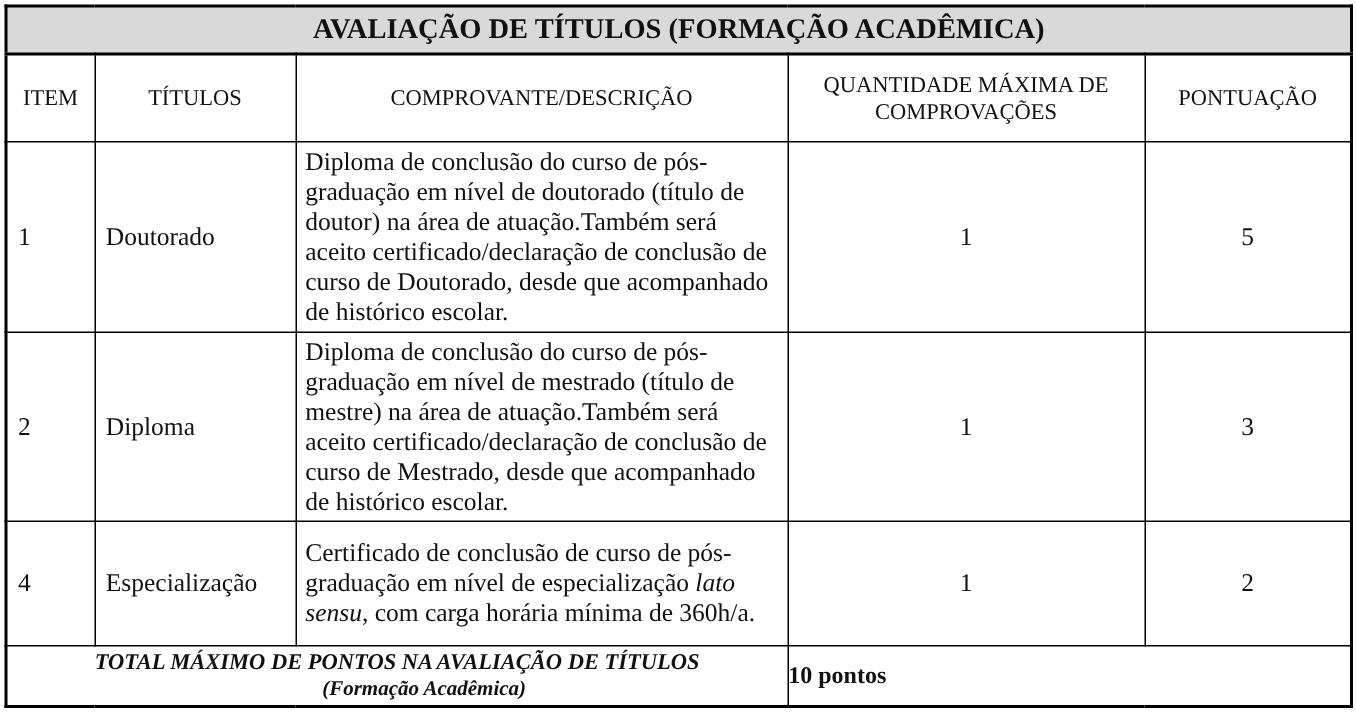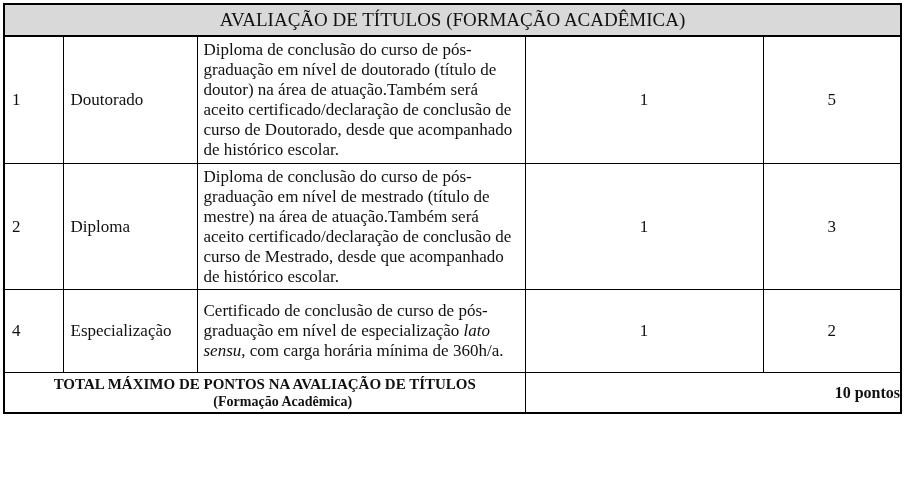"AVALIAÇÃO DE TÍTULOS (FORMAÇÃO" .title-cell { font-weight: normal -> bold }
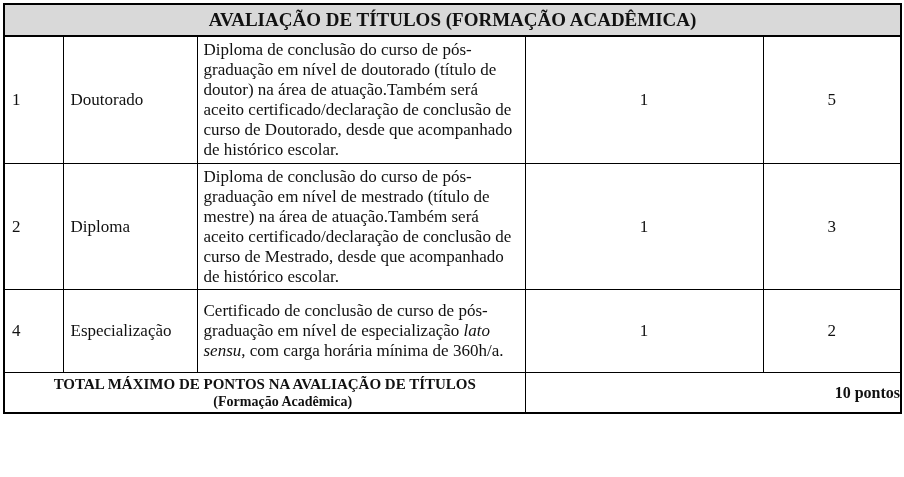"ITEM" tr { html: none -> <tr> <td>ITEM</td> <td>TÍTULOS</td> <td>COMPROVANTE/DESCRIÇÃO</td> <td>QUANTIDADE MÁXIMA DE COMPROVAÇÕES</td> <td>PONTUAÇÃO</td> </tr> }
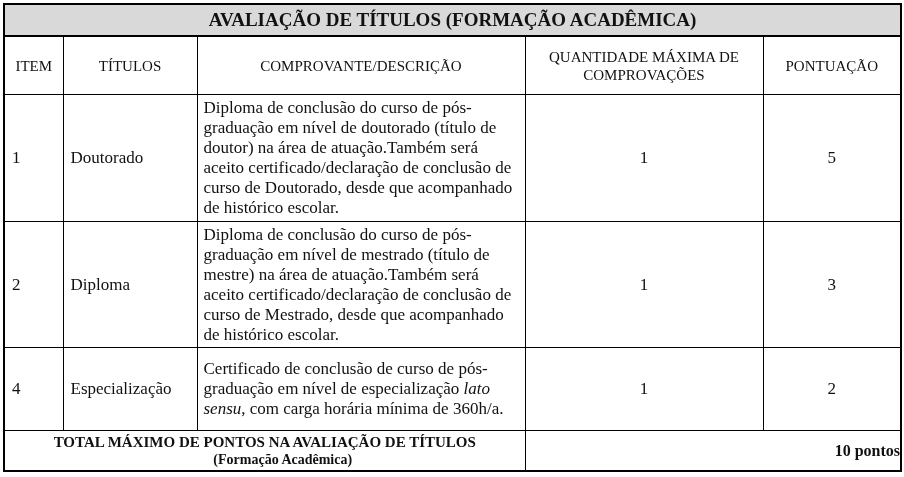"TOTAL MÁXIMO DE PONTOS NA" .total-label { font-style: none -> italic }
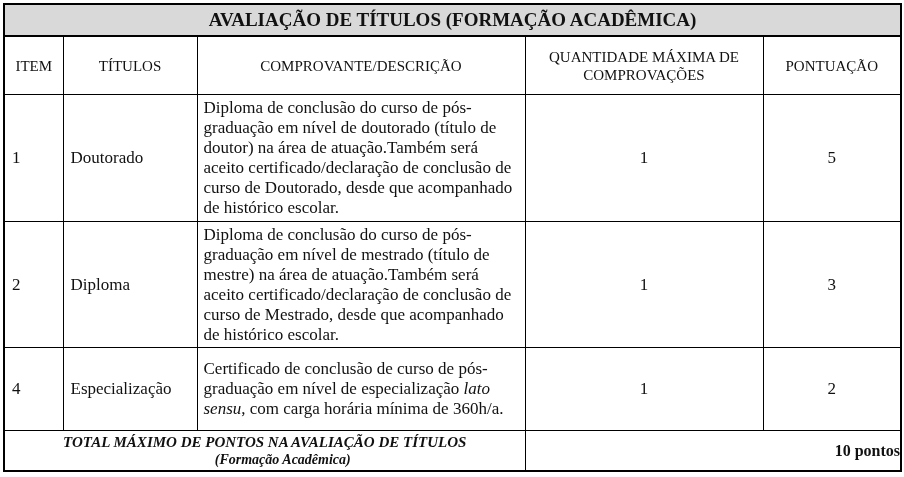"10 pontos" .total-value { text-align: right -> left }
